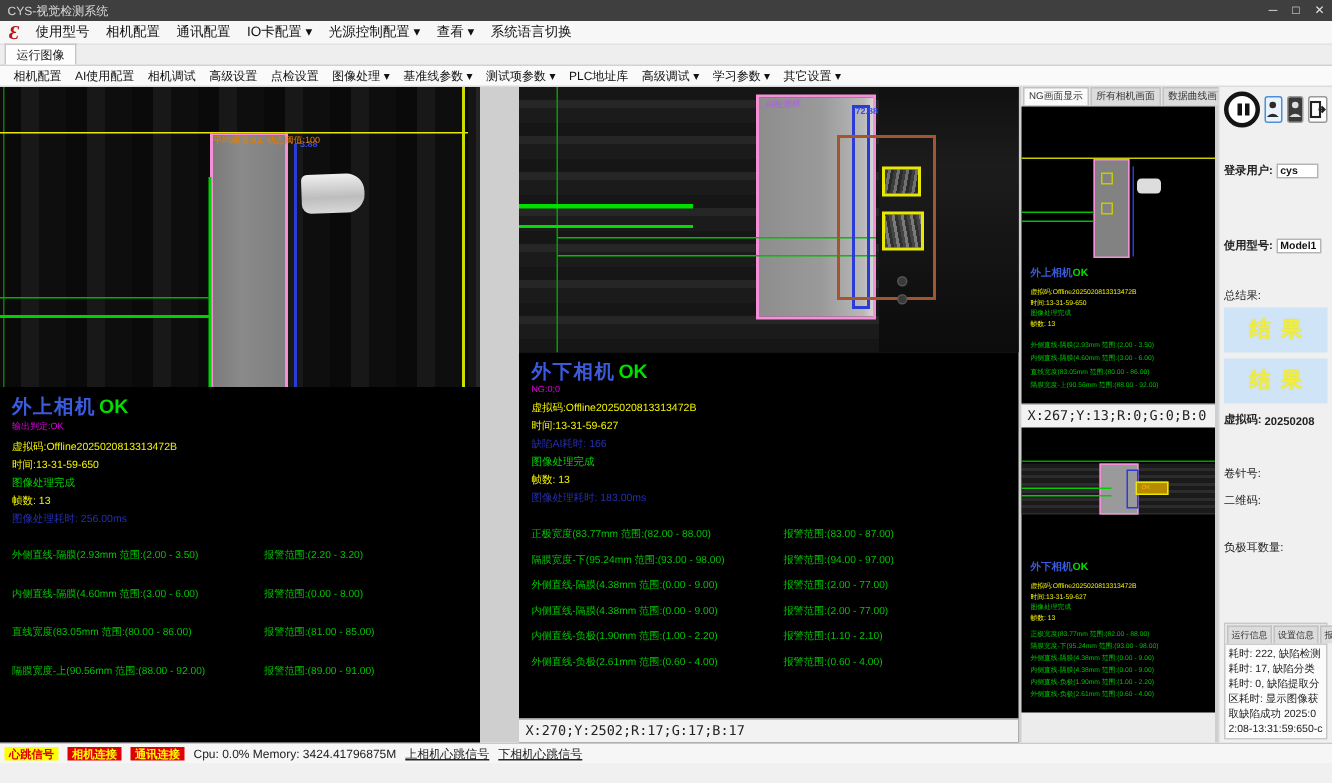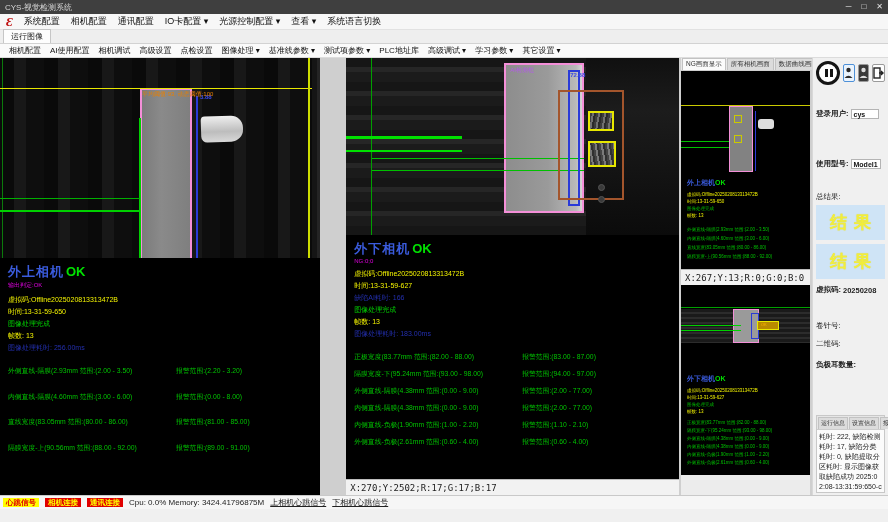"系统配置" span.menu-item { text: 系统配置 -> 使用型号 }
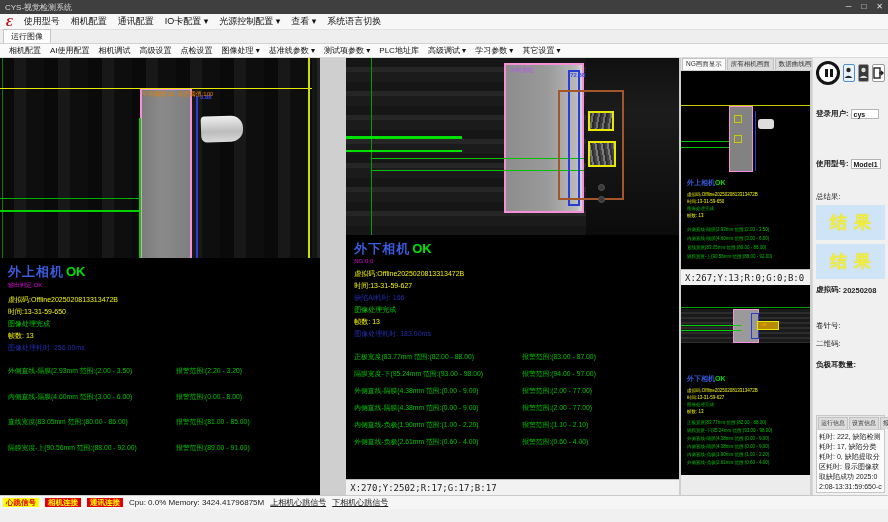"结果" .result-box { font-size: 17px -> 14px }
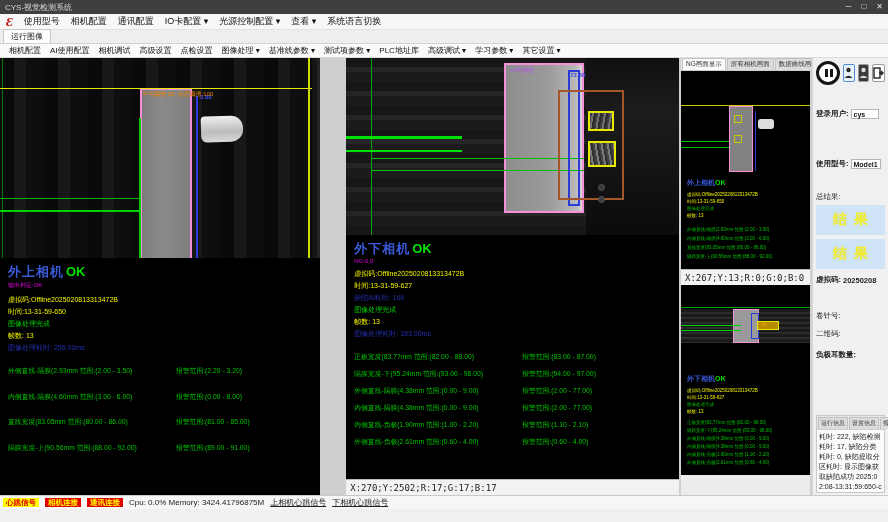"负极耳数量:" div.flabel { font-weight: bold -> none; margin-top: 10px -> 20px }
